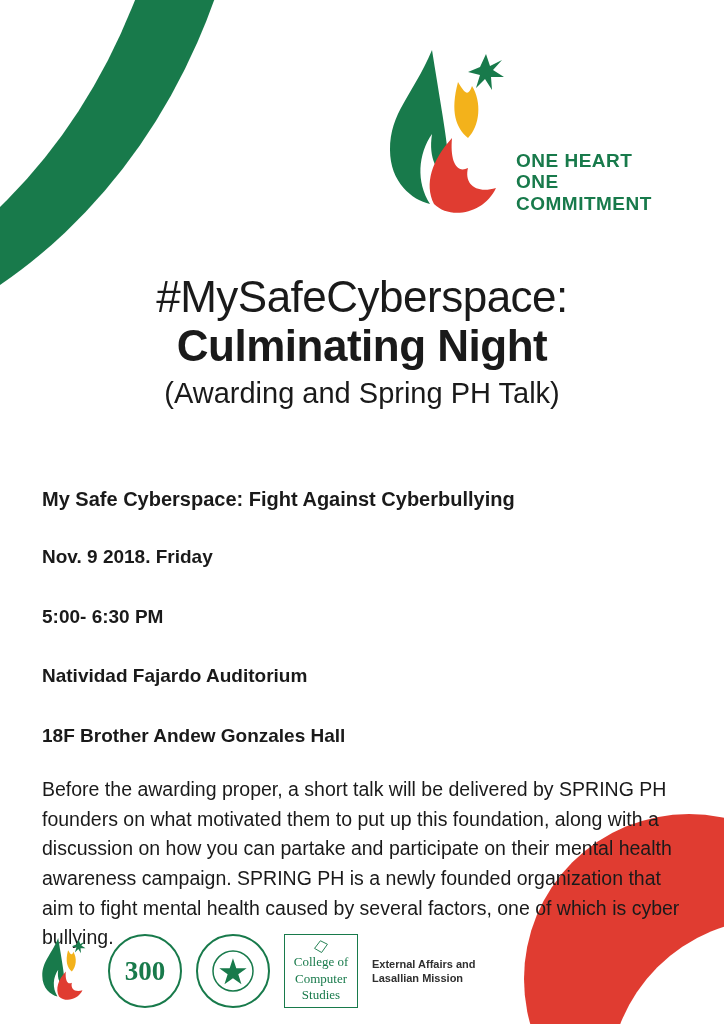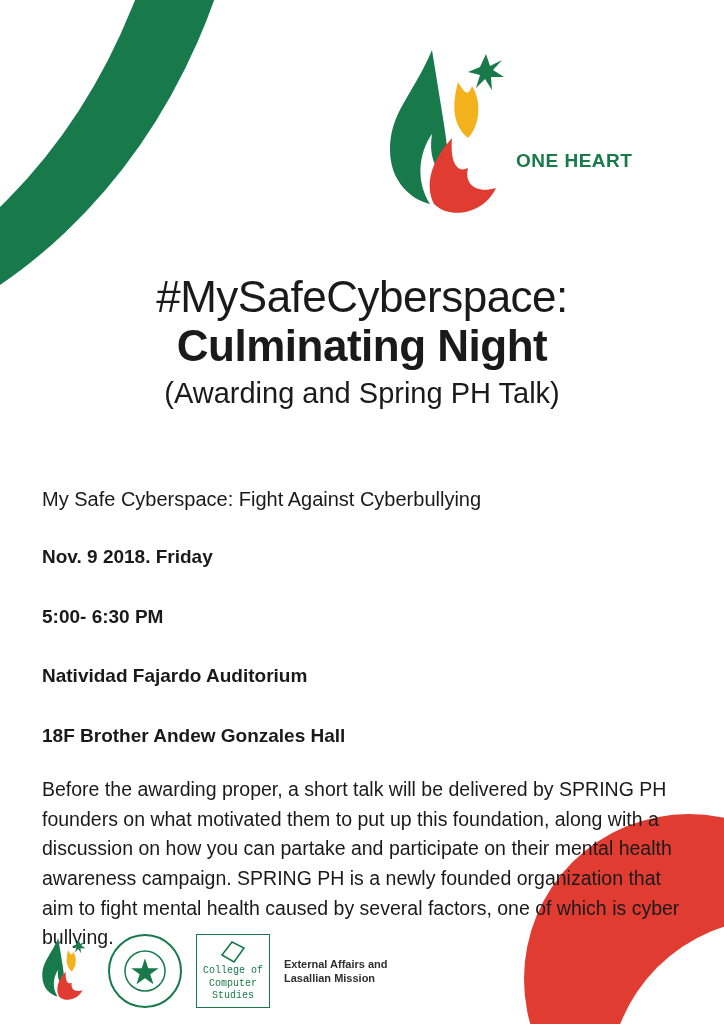"ONE COMMITMENT" div { html: none -> <div>ONE COMMITMENT</div> }
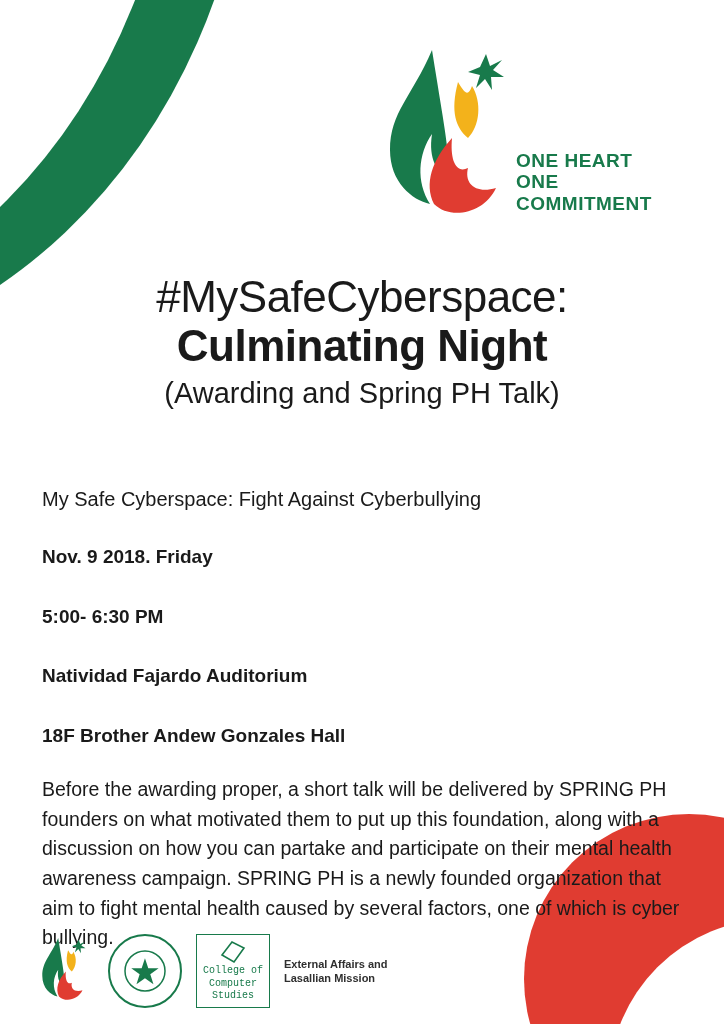"My Safe Cyberspace: Fight Against" .subtitle { font-weight: normal -> bold }
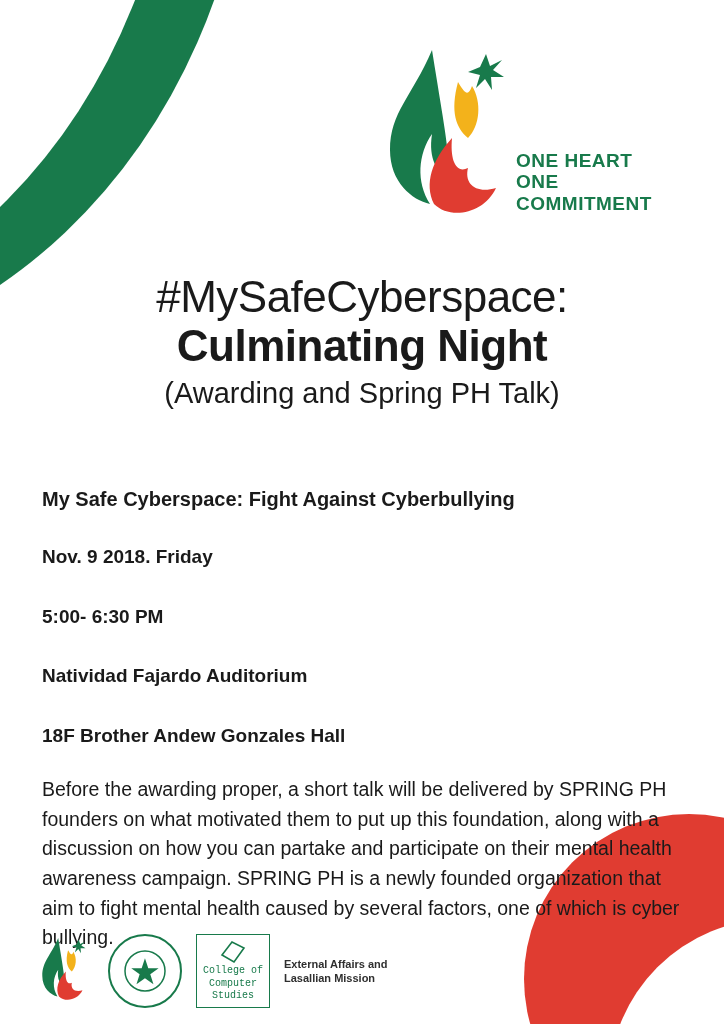"300" div.logo-box { html: none -> <div> <div> <span>300</span> </div> </div> }
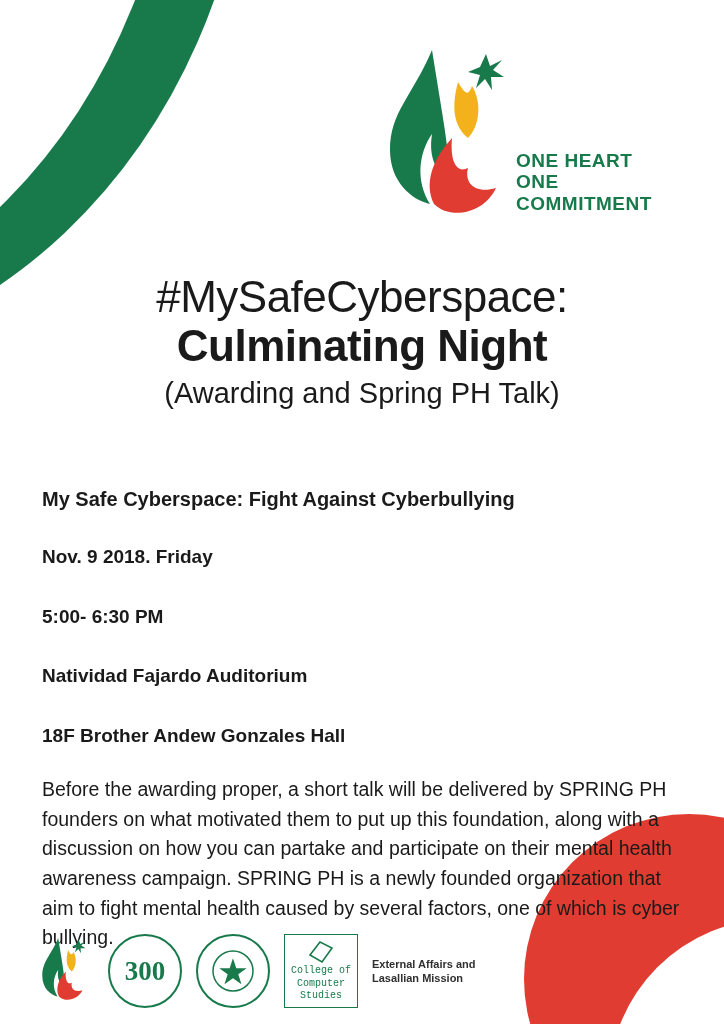"College of Computer Studies" .ccs-text { font-family: Liberation Mono, monospace -> Liberation Serif, serif; font-size: 10px -> 13px }
